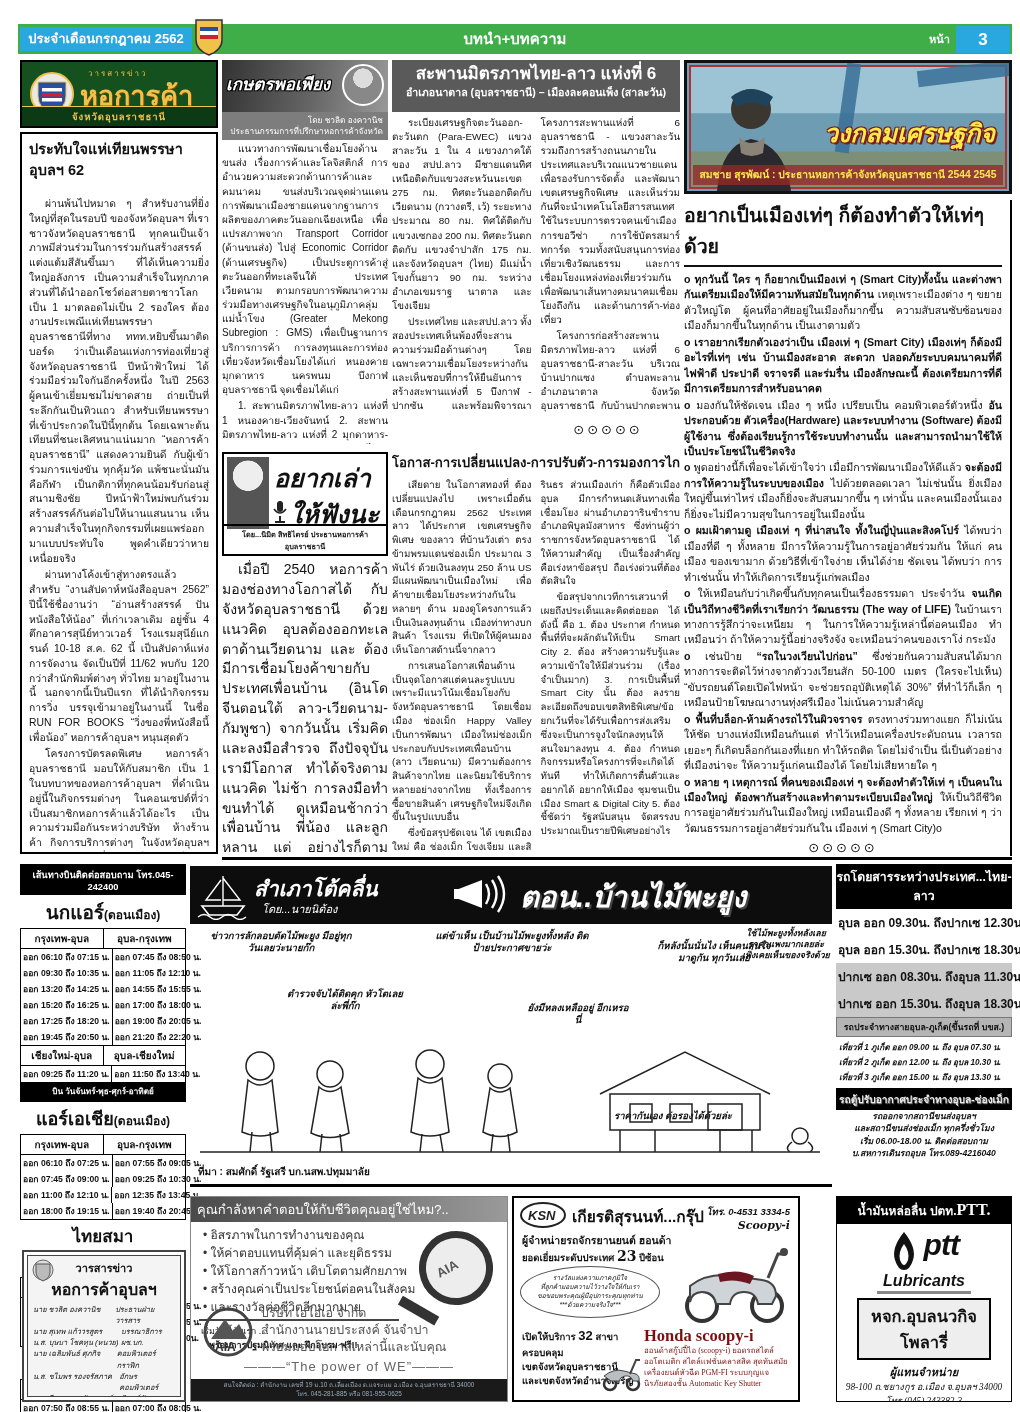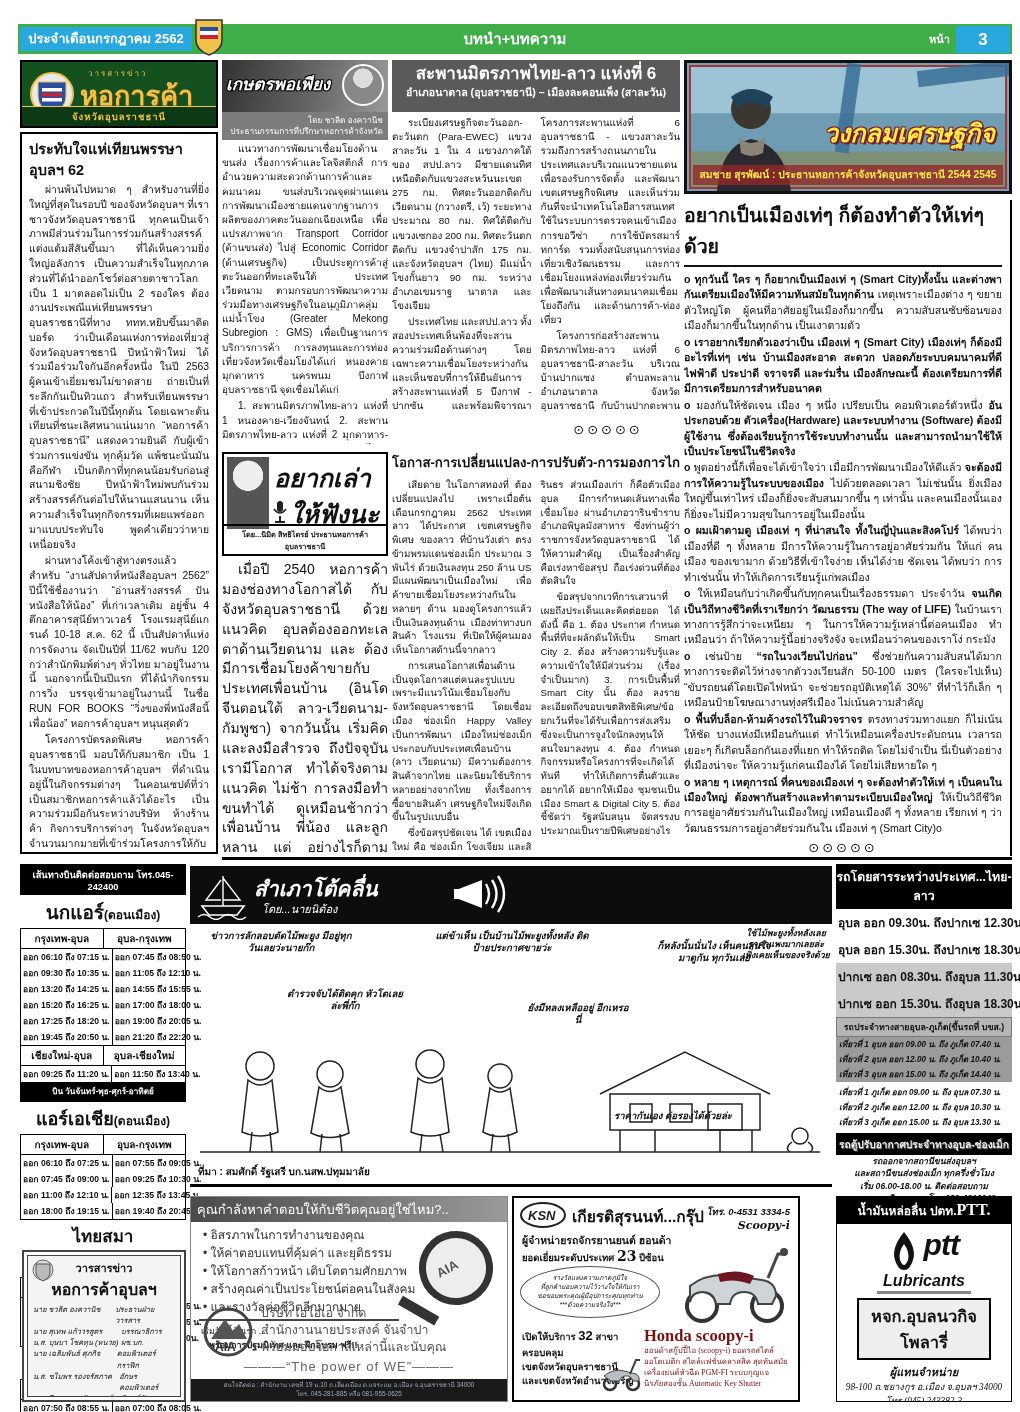"ประทับใจแห่เทียนพรรษาอุบลฯ 62" .leadhead { margin-bottom: 3px -> 17px }
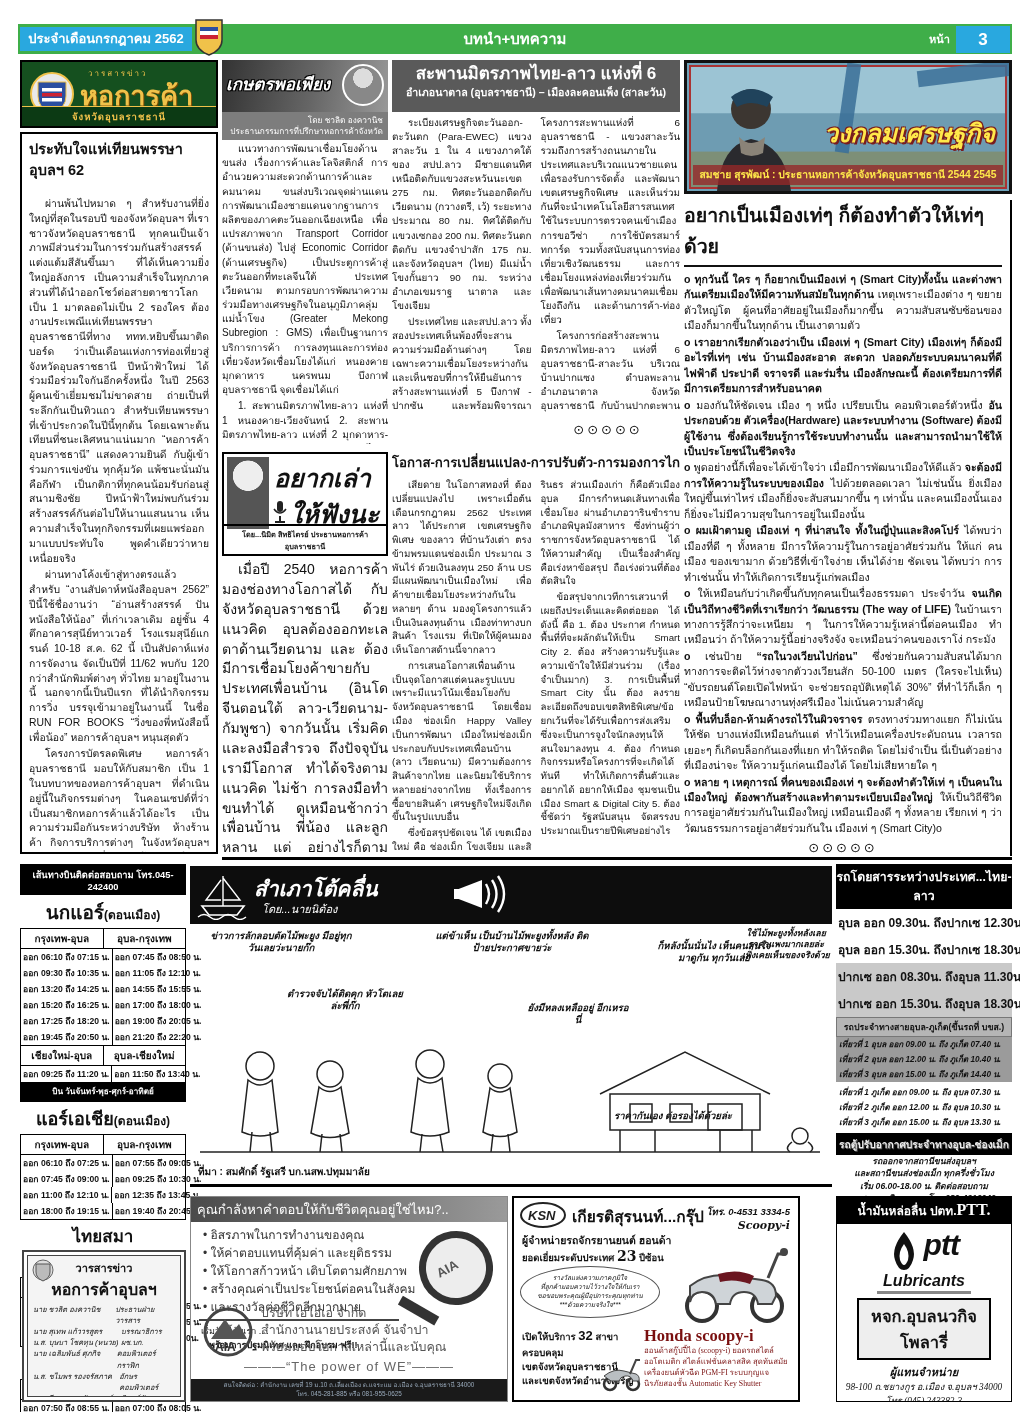"ตอน..บ้านไม้พะยูง" div.cep { html: none -> <div>ตอน..บ้านไม้พะยูง</div> }
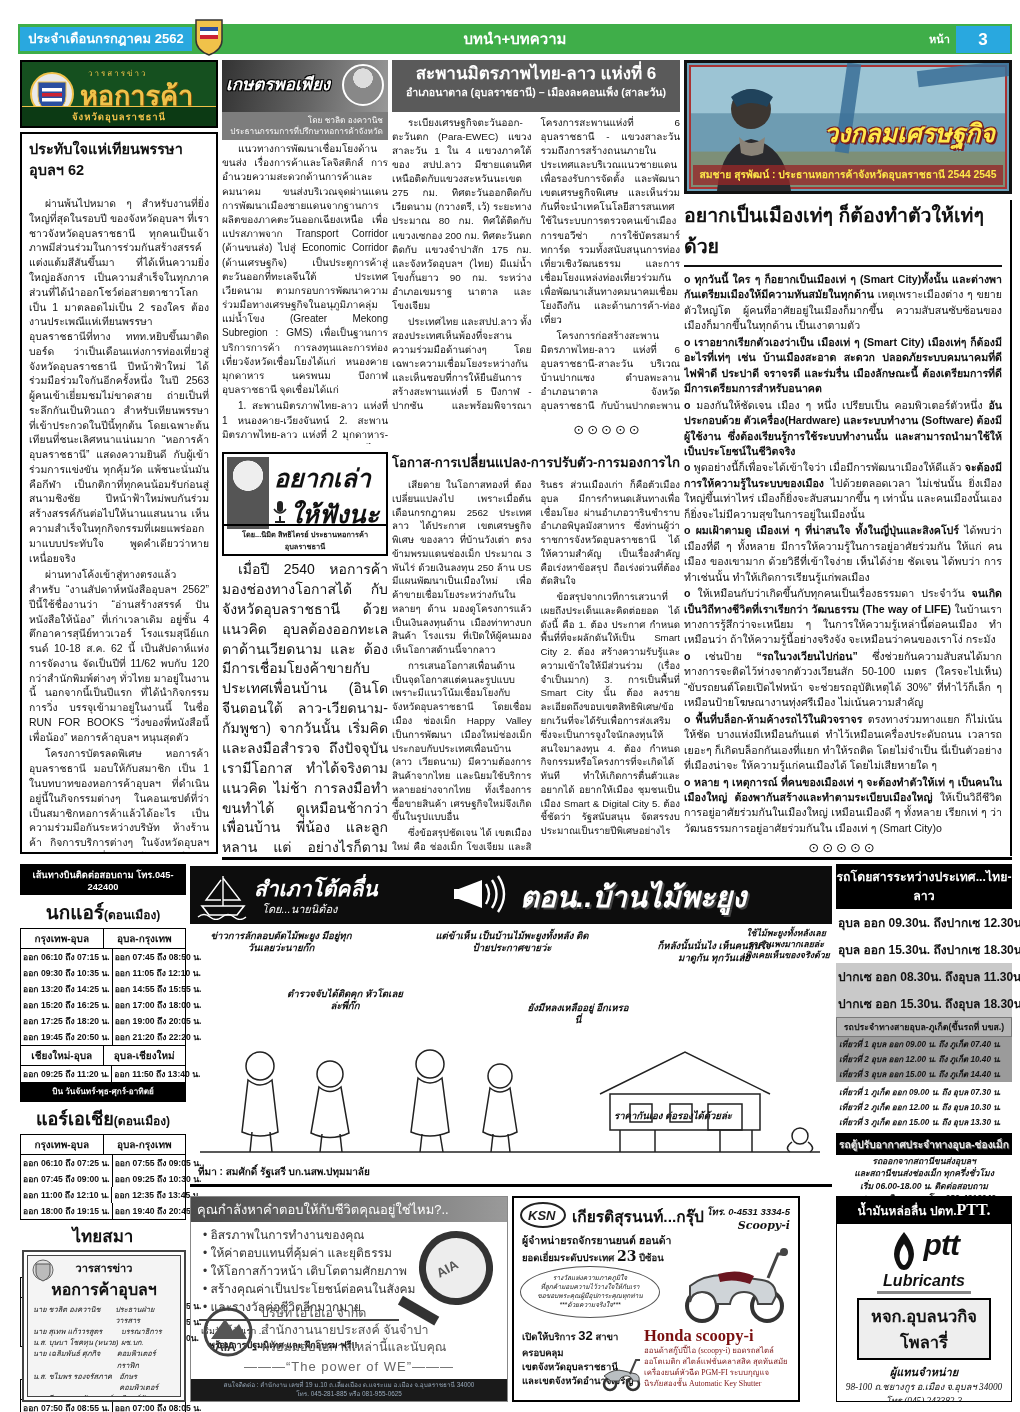"เที่ยวที่ 1 อุบล ออก 09.00" div.pk-rows { html: <div> <div>เที่ยวที่ 1 อุบล ออก 09.00 น. ถึง ภูเก็ต 07.40 น.</div> <div>เที่ยวที่ 2 อุบล ออก 12.00 น. ถึง ภูเก็ต 10.40 น.</div> <div>เที่ยวที่ 3 อุบล ออก 15.00 น. ถึง ภูเก็ต 14.40 น.</div> </div> -> none }
